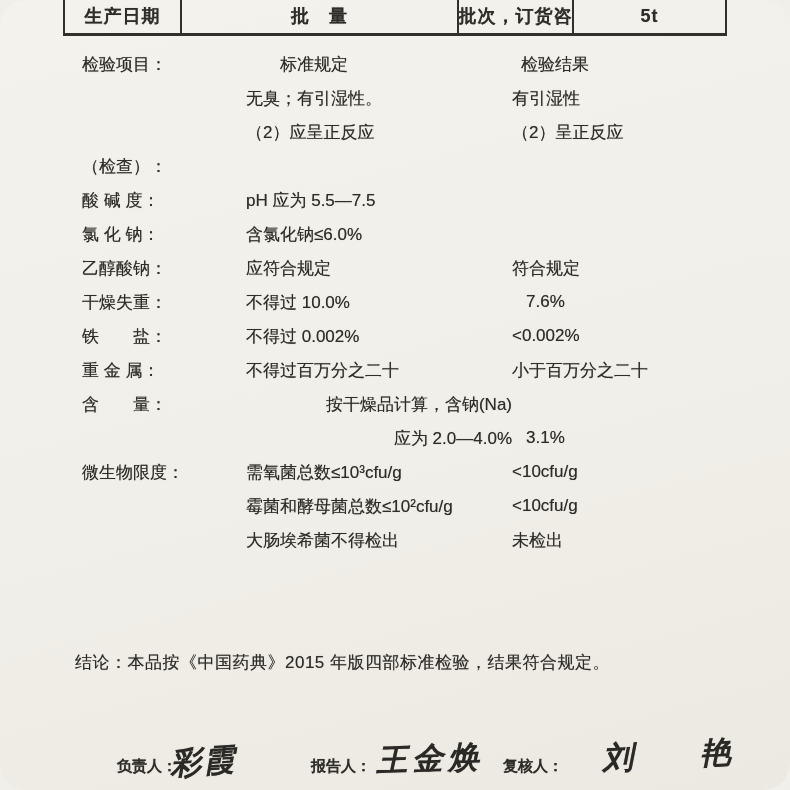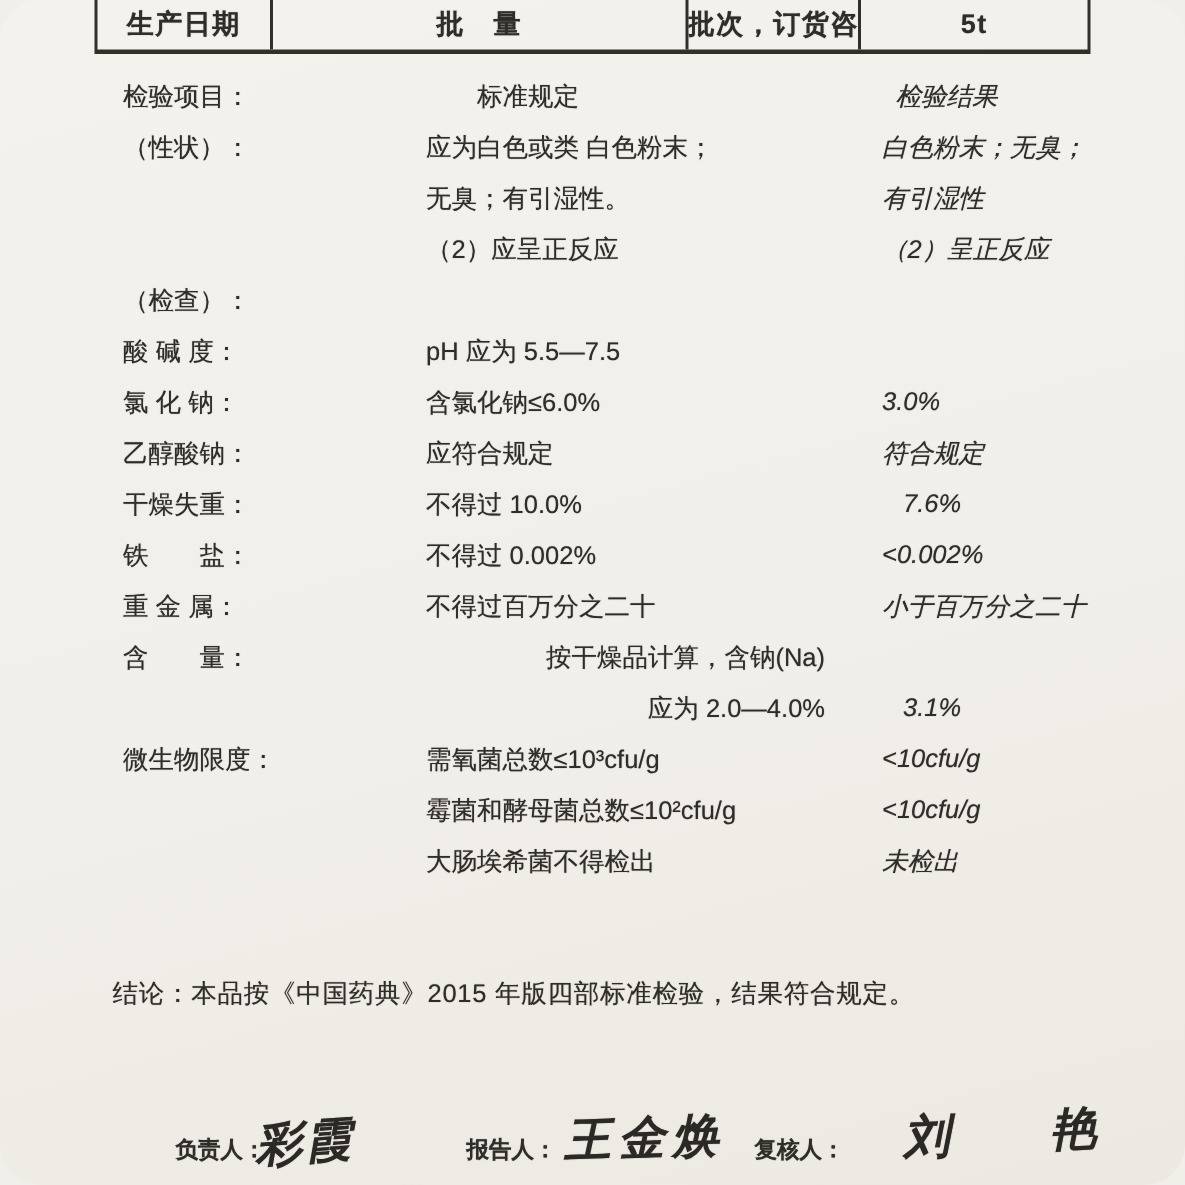"检验项目：" .trow { gap: 38px -> none }
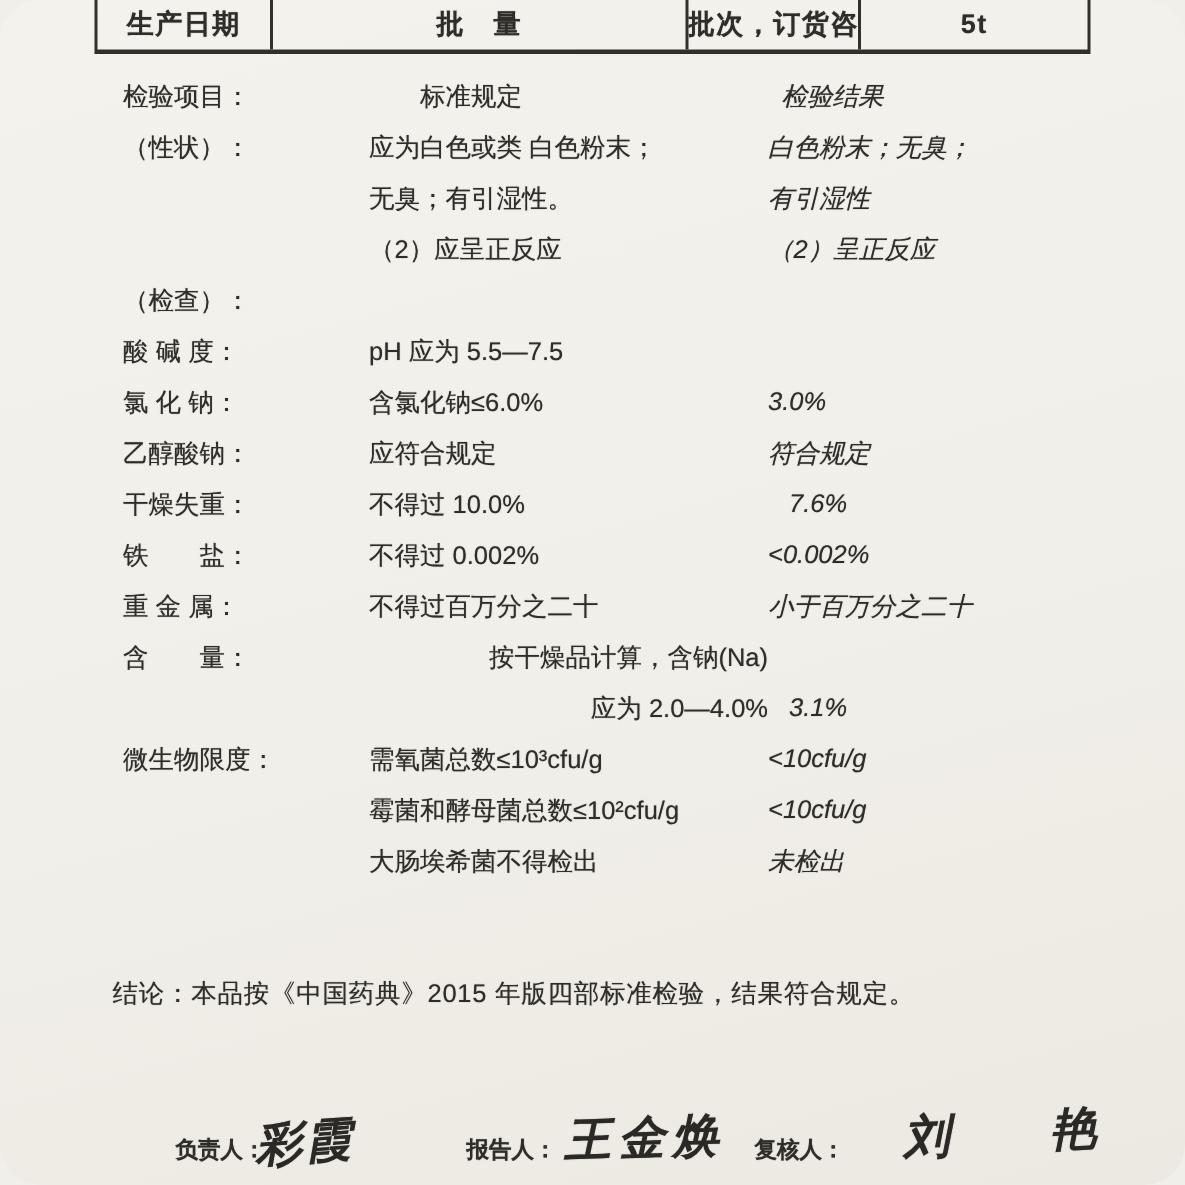"检验结果" .c-result { font-style: italic -> none }
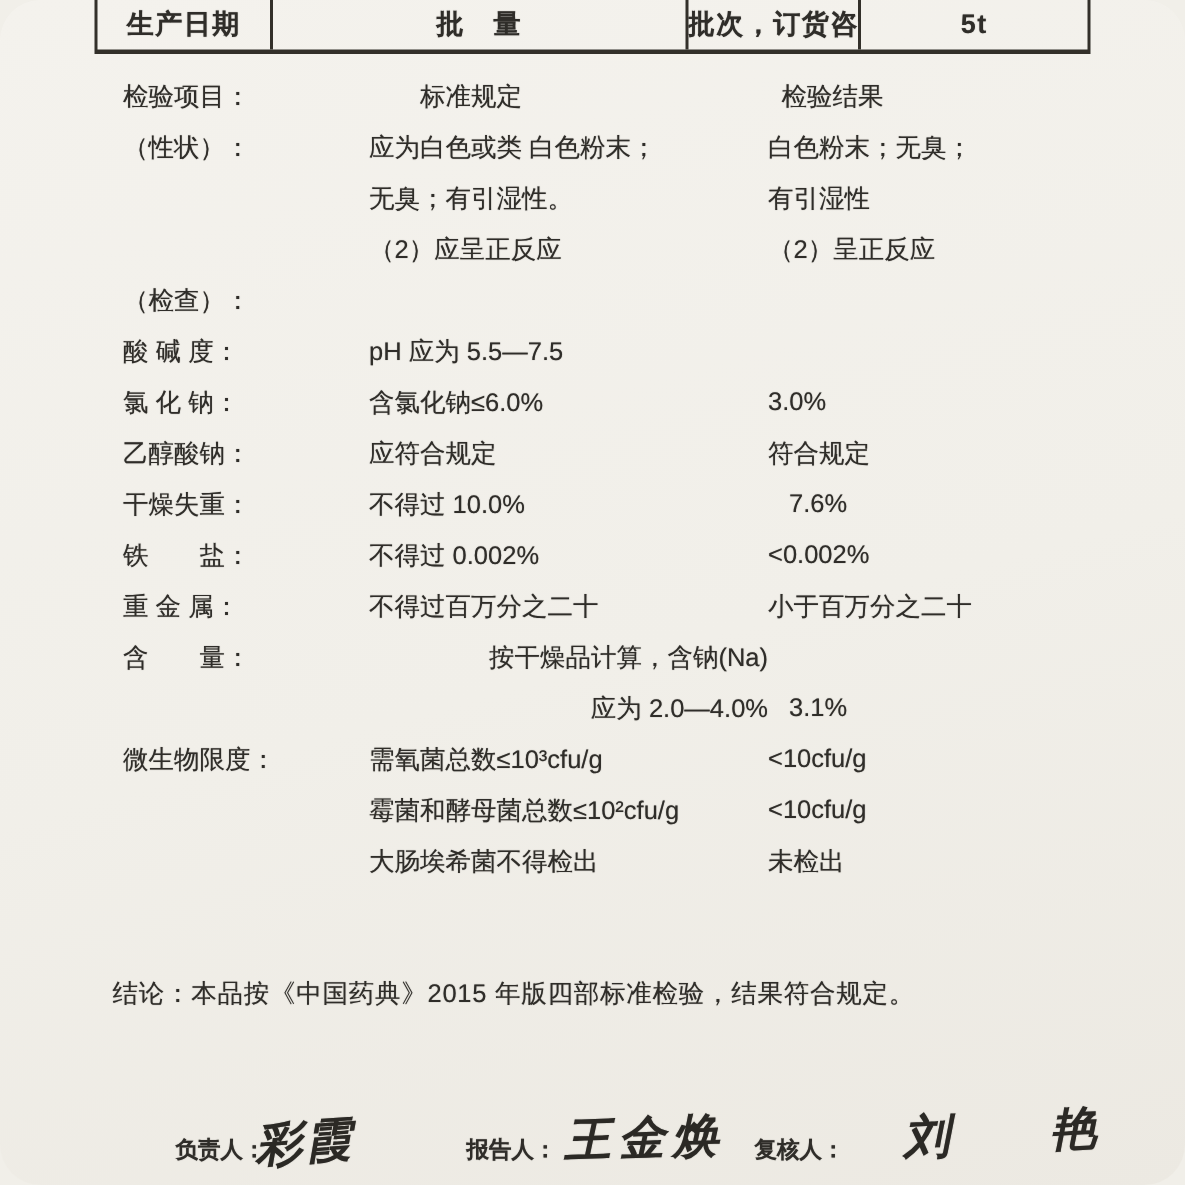"（性状）：" div.trow { html: <div> <span>（性状）：</span> <span>应为白色或类 白色粉末；</span> <span>白色粉末；无臭；</span> </div> -> none }
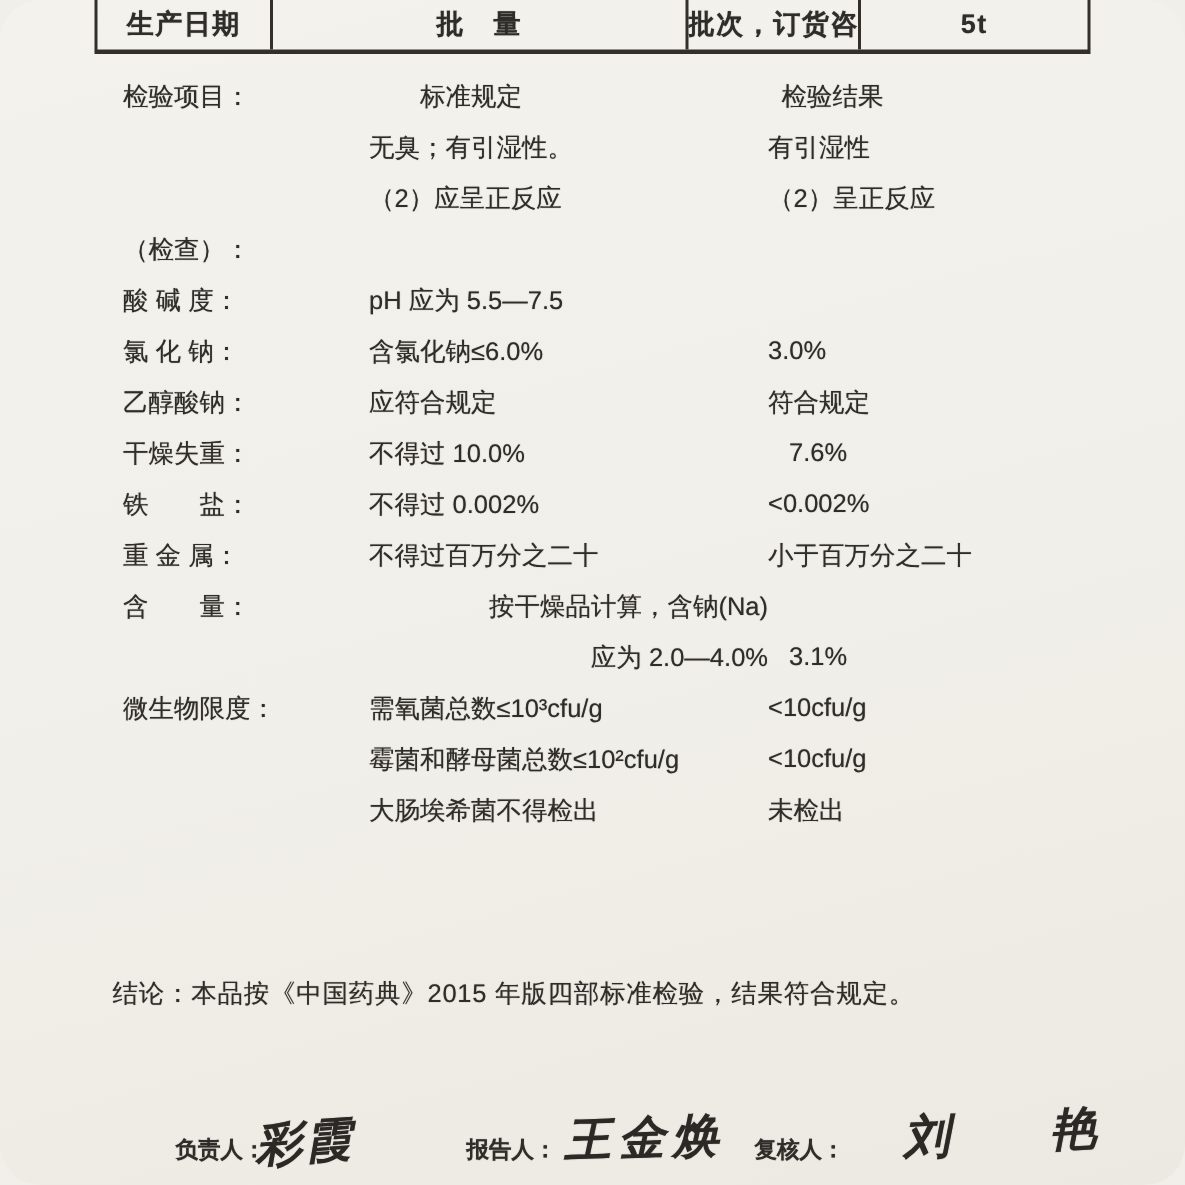"3.0%" span.c-result { html: <span>3.0%</span> -> none }
